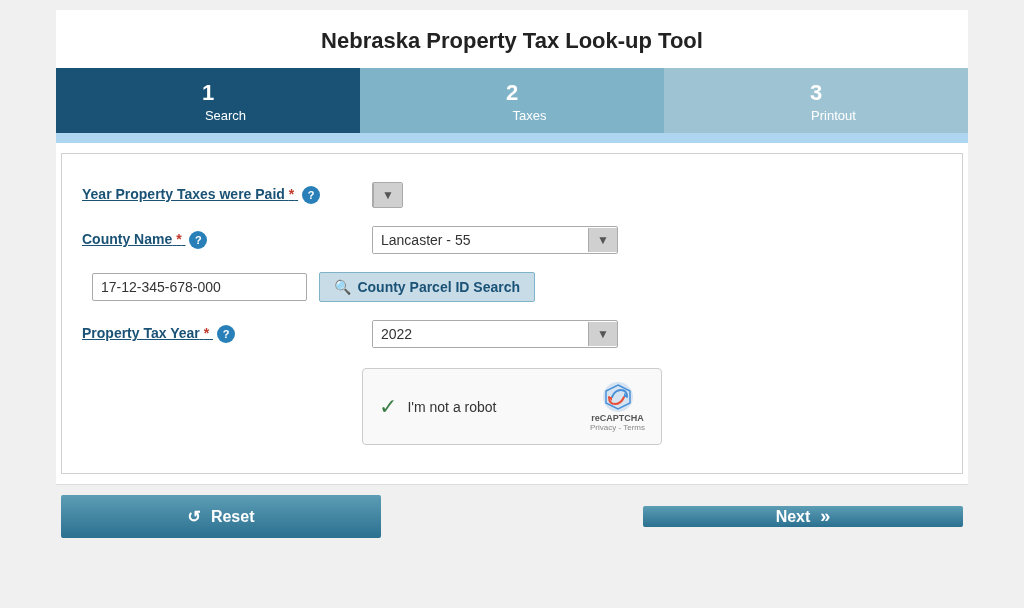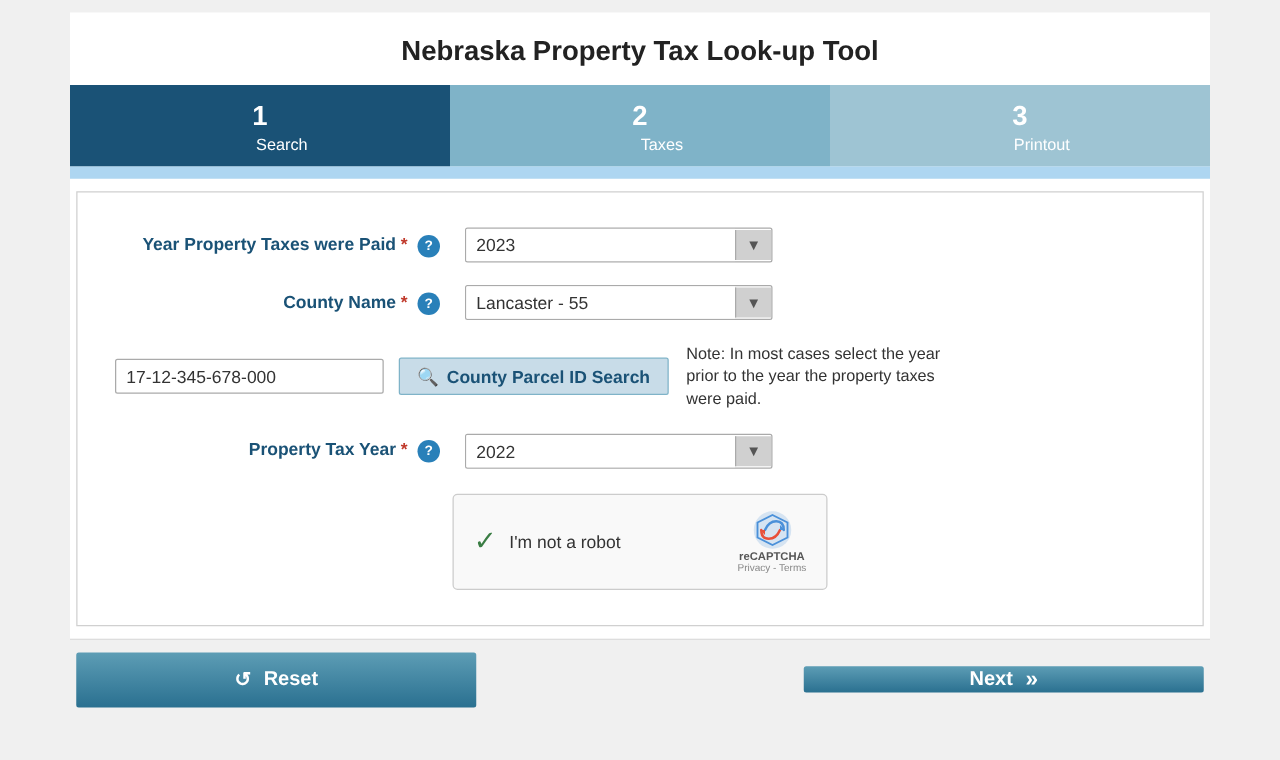"Year Property Taxes were Paid" .form-label { text-align: right -> none; text-decoration: none -> underline }
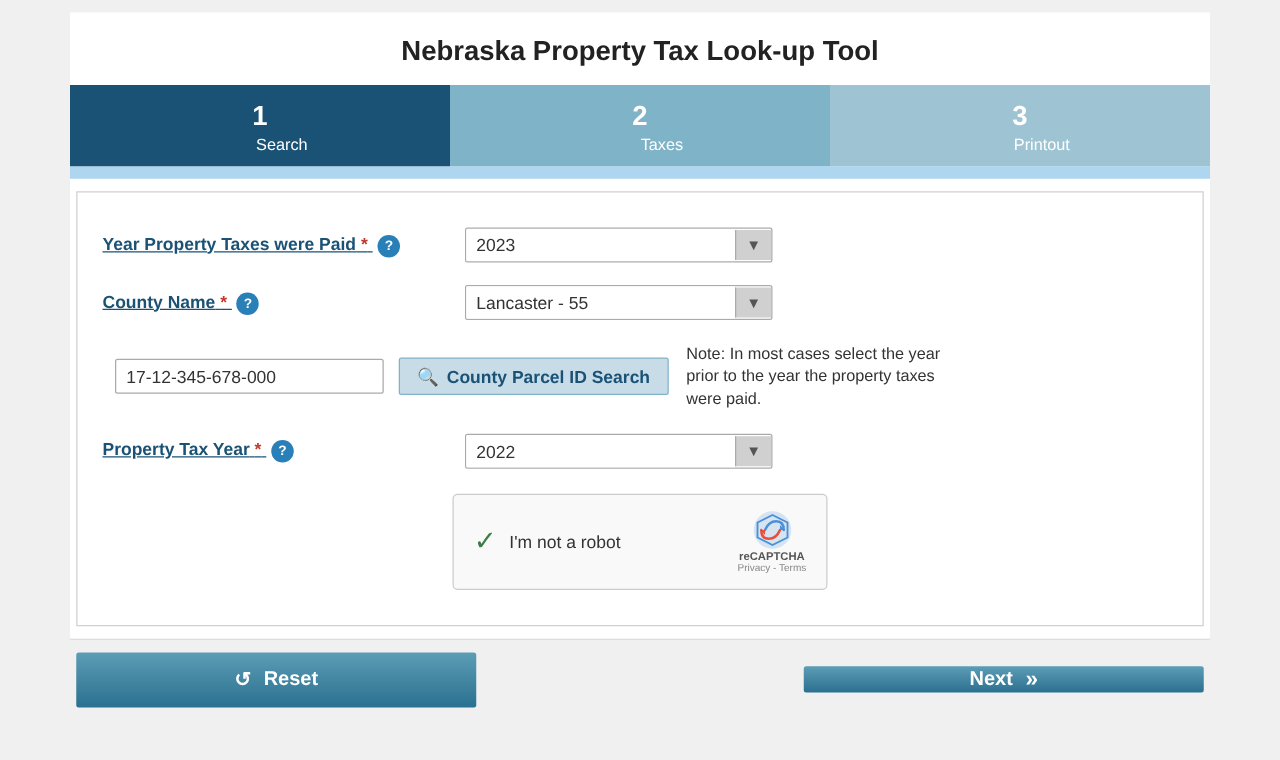"2023" select.select-field { html: <select> <option>2023</option> <option>2022</option> <option>2021</option> </select> -> none }
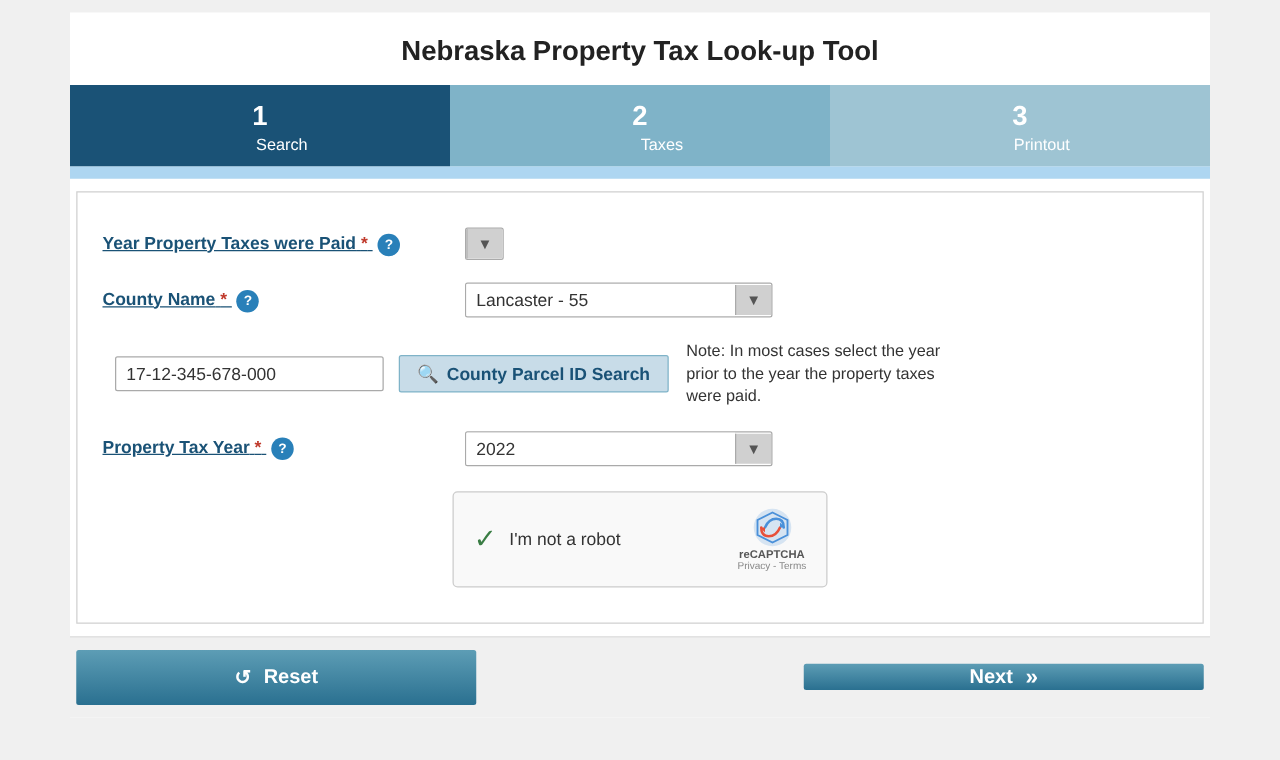"Note: In most cases select" div.note-text { html: <div>Note: In most cases select the year prior to the year the property taxes were paid.</div> -> none }
